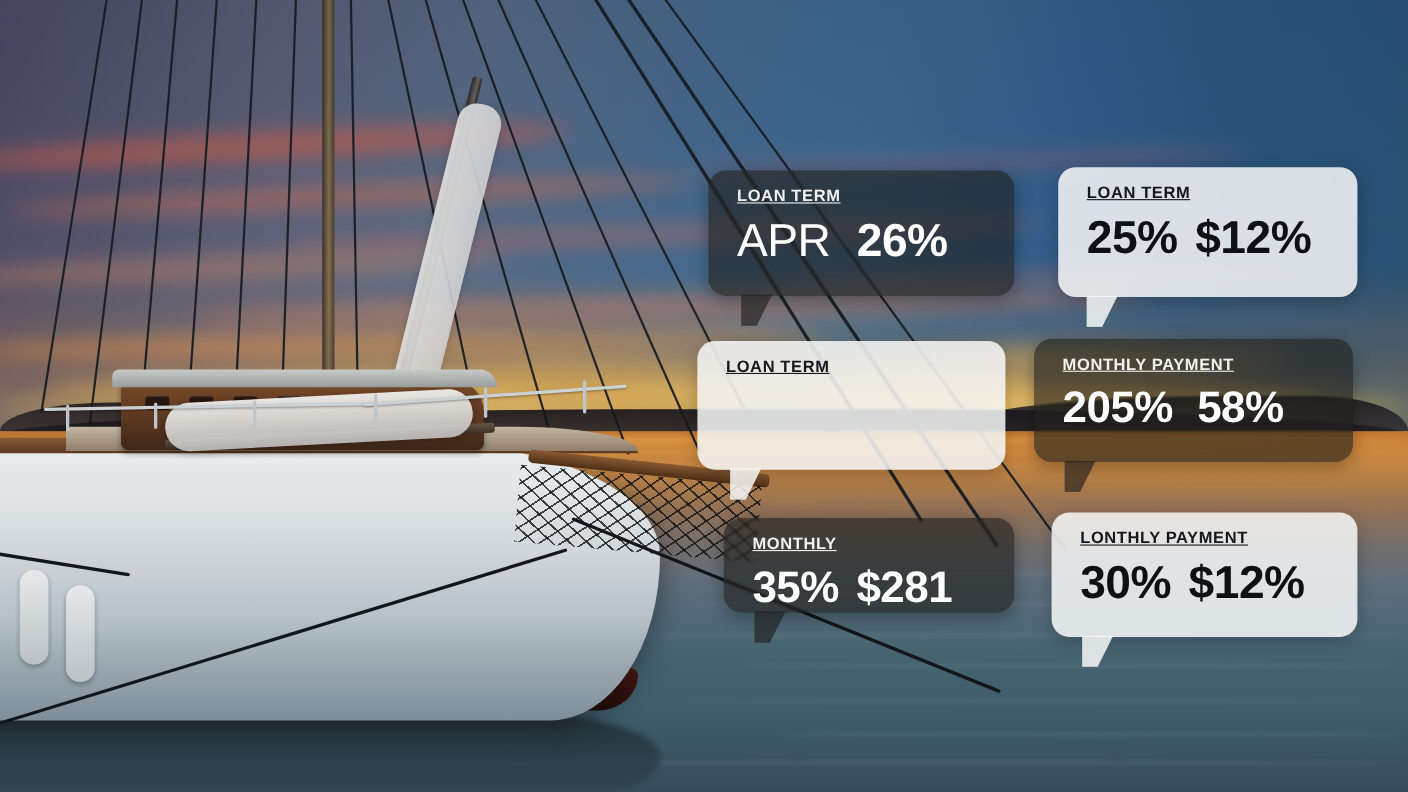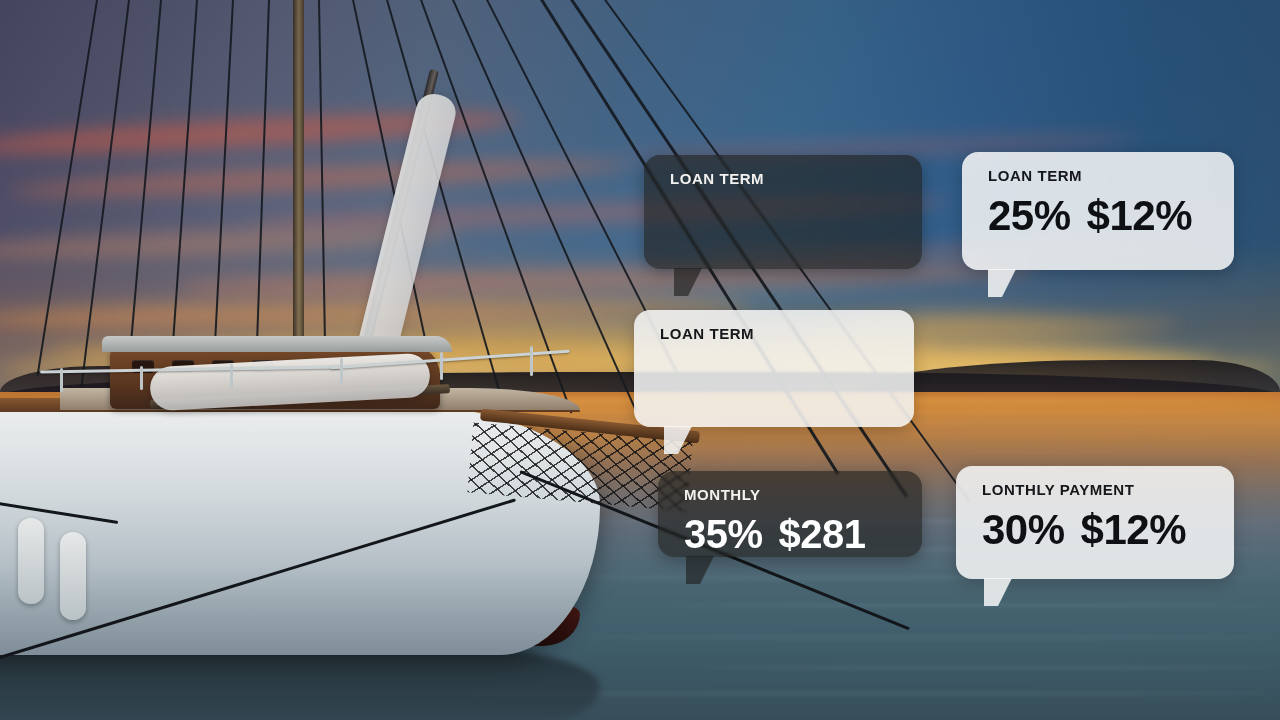"LOAN TERM" .label { text-decoration: none -> underline }
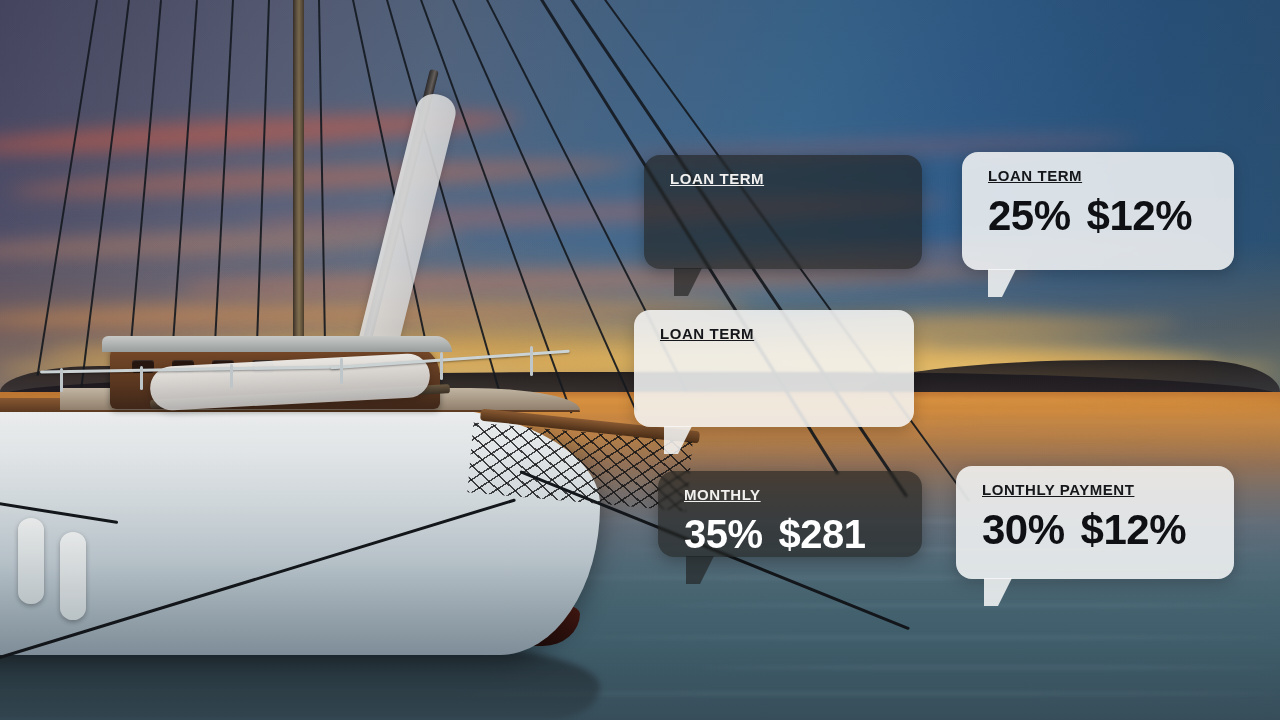"APR" div.vals { html: none -> <div> <span>APR</span> <span>26%</span> </div> }
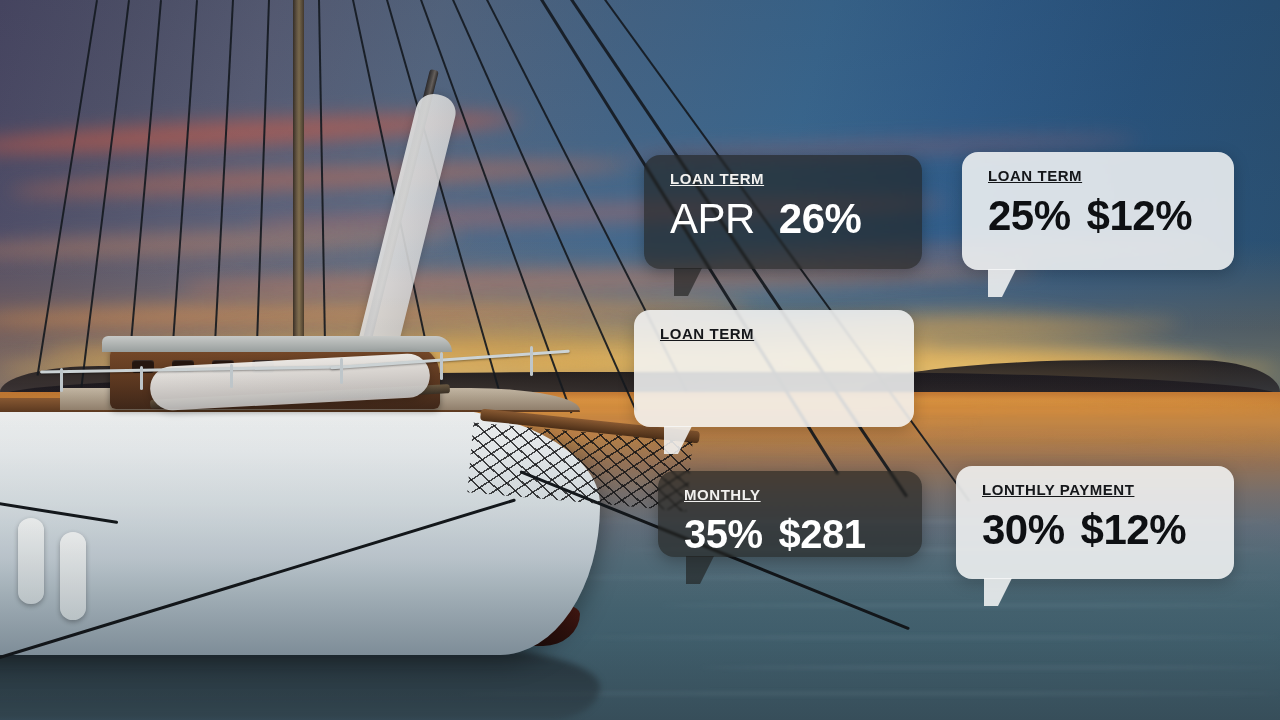"MONTHLY PAYMENT" div.bubble { html: none -> <div> <div>MONTHLY PAYMENT</div> <div> <span>205%</span> <span>58%</span> </div> <div></div> </div> }
